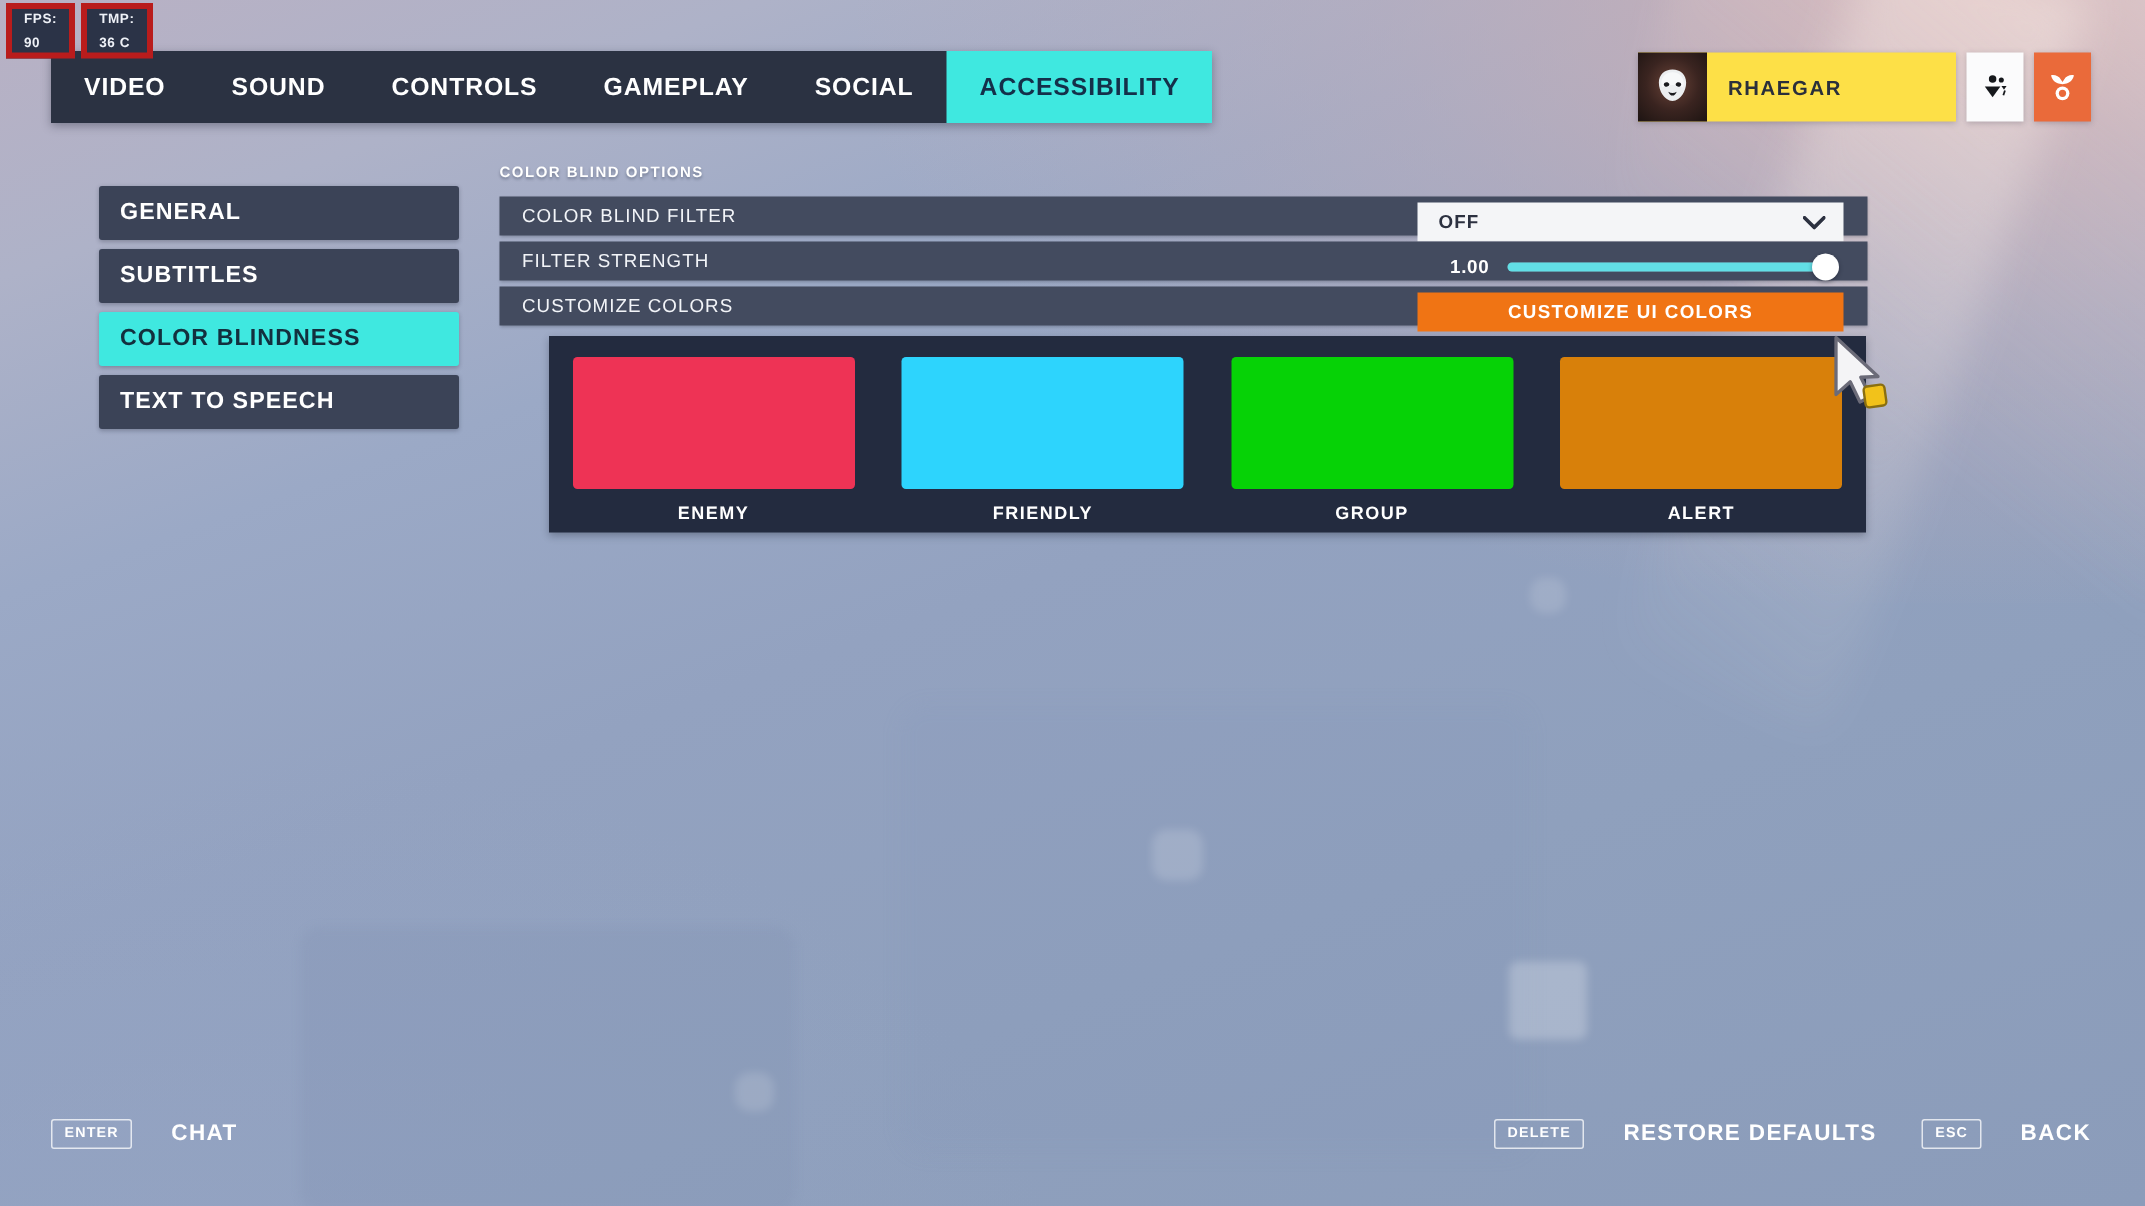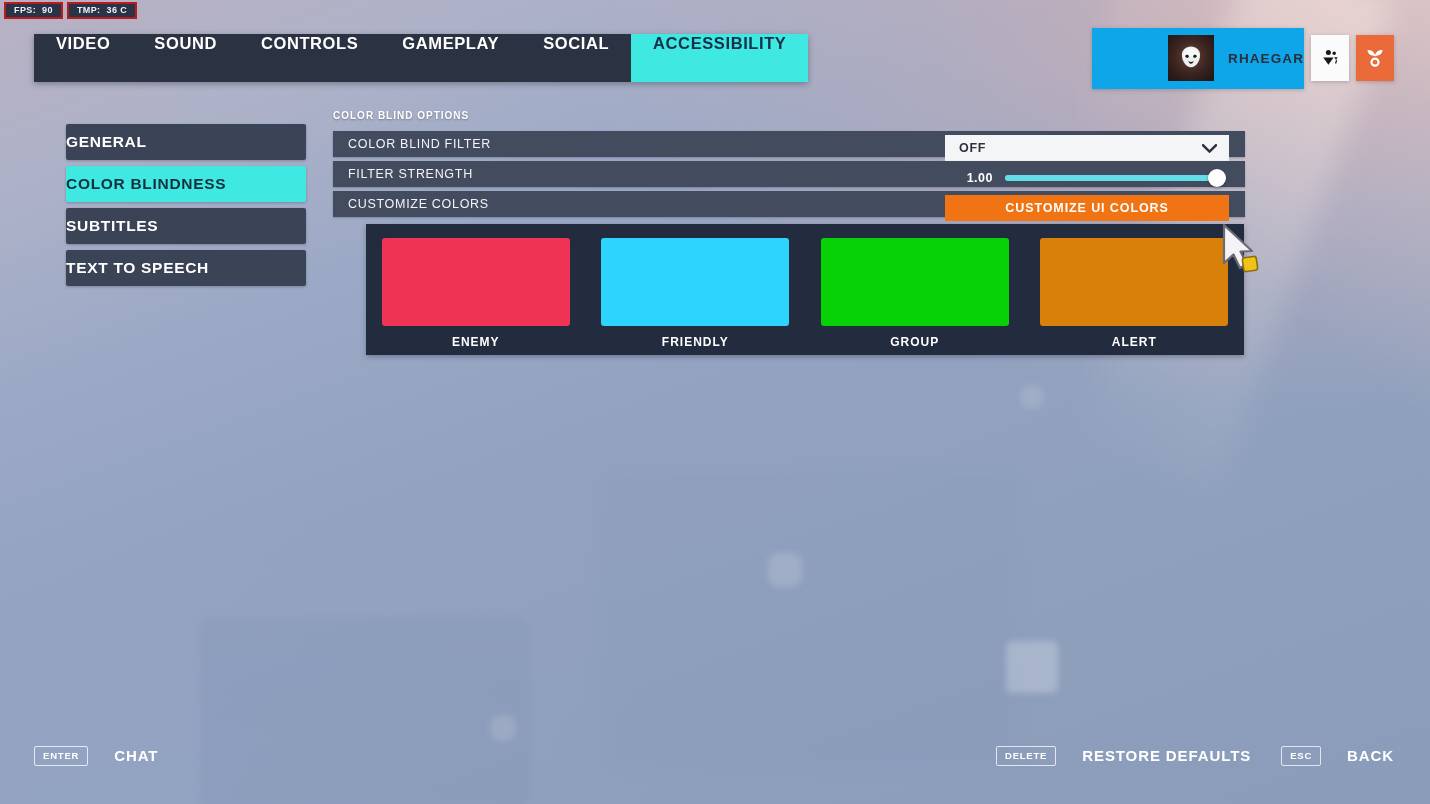"FPS:" .perf-box { border: 2px solid #b91c1c -> 4px solid #b91c1c; flex-direction: none -> column }
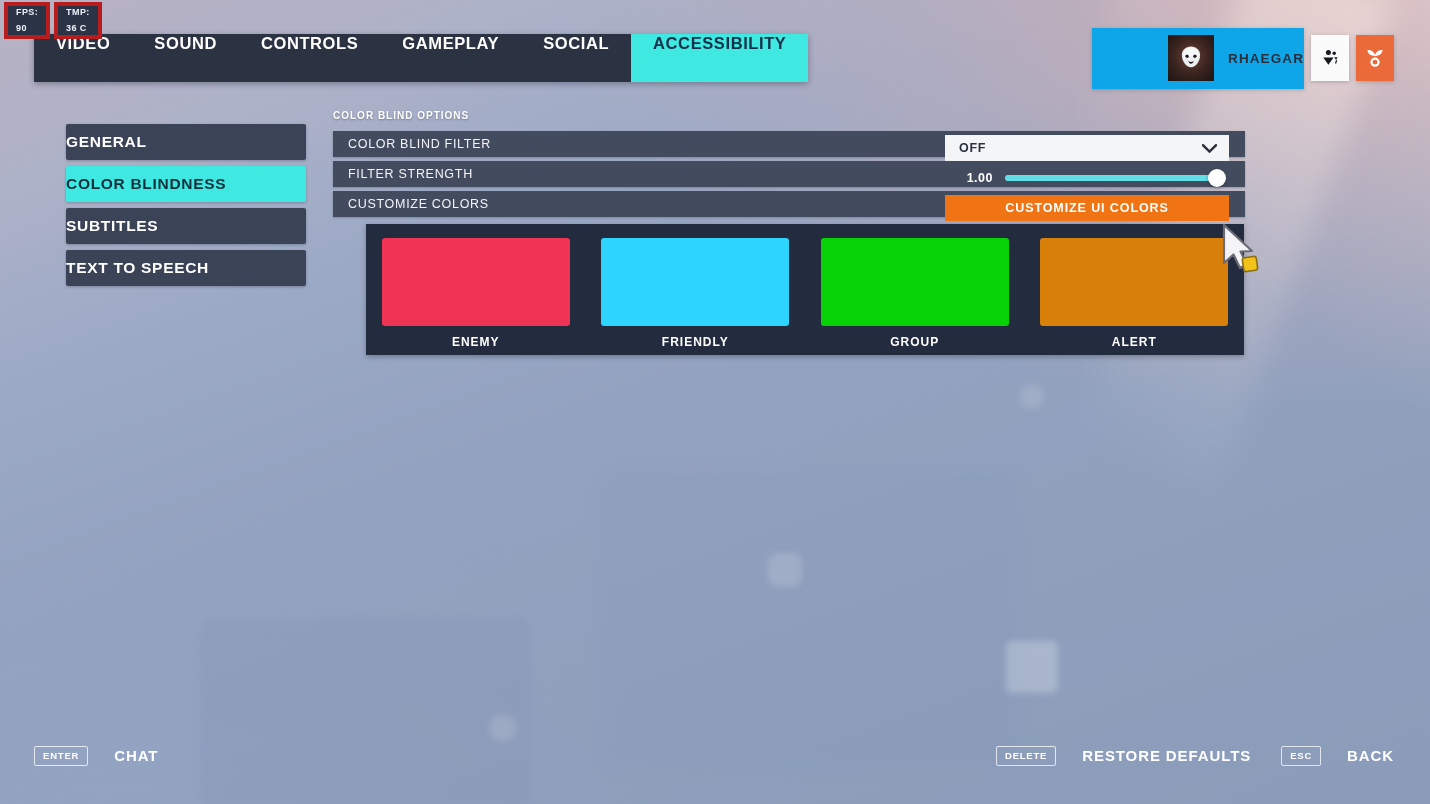"VIDEO" .tab { align-items: flex-start -> center }
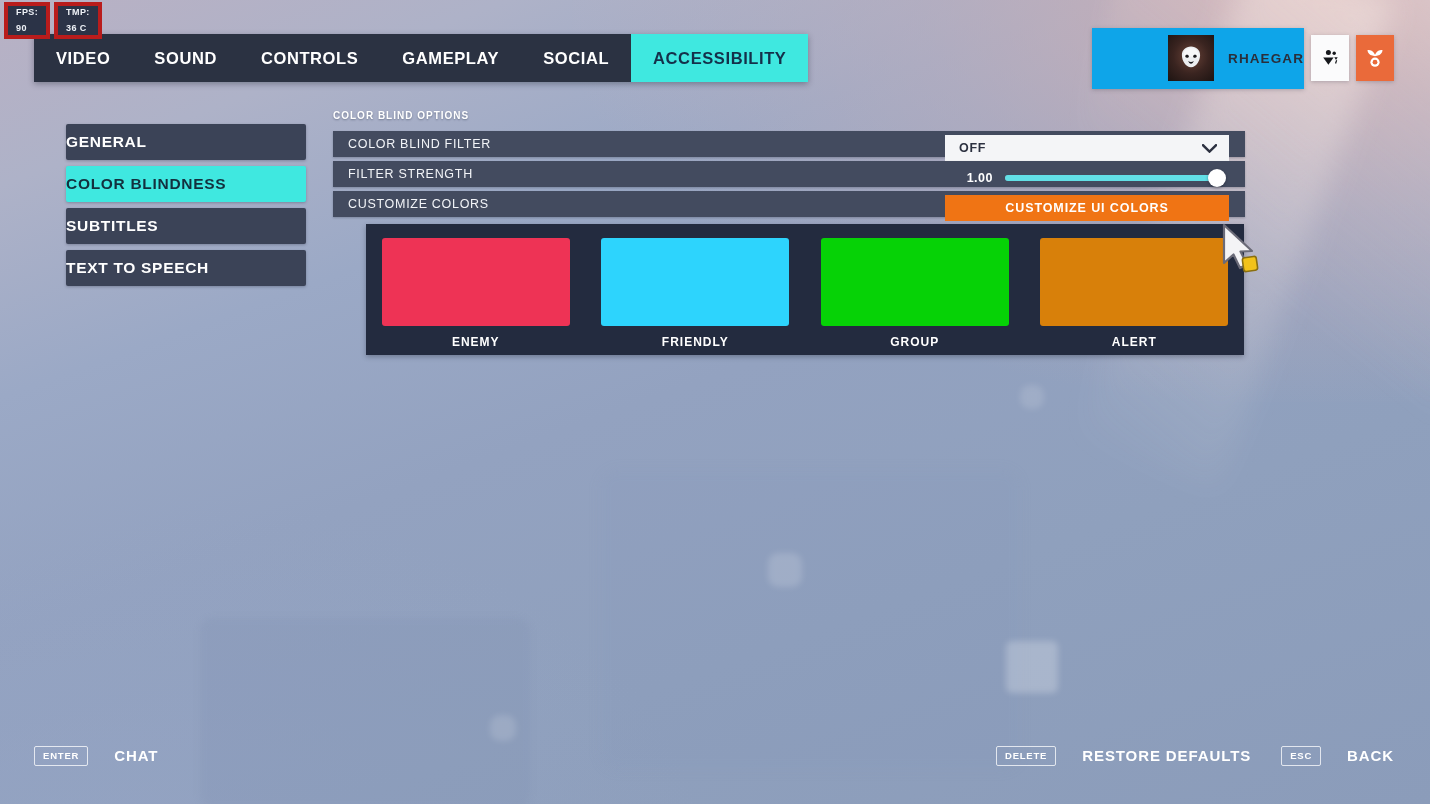"RHAEGAR" #player-card { background: #0ea5e9 -> #fde047; height: 61px -> 46px; justify-content: flex-end -> none }
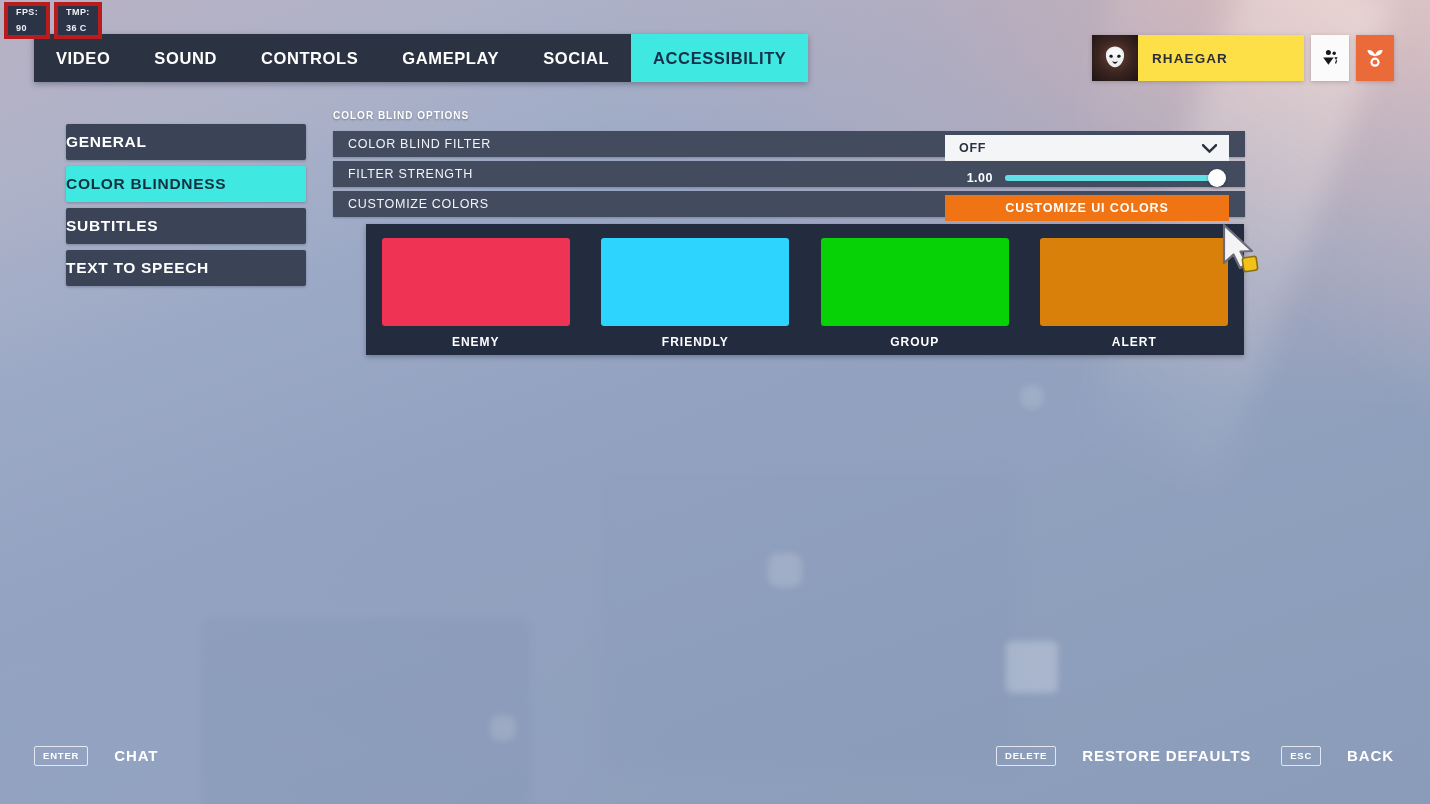"GENERAL" .side-item { padding-left: none -> 14px }
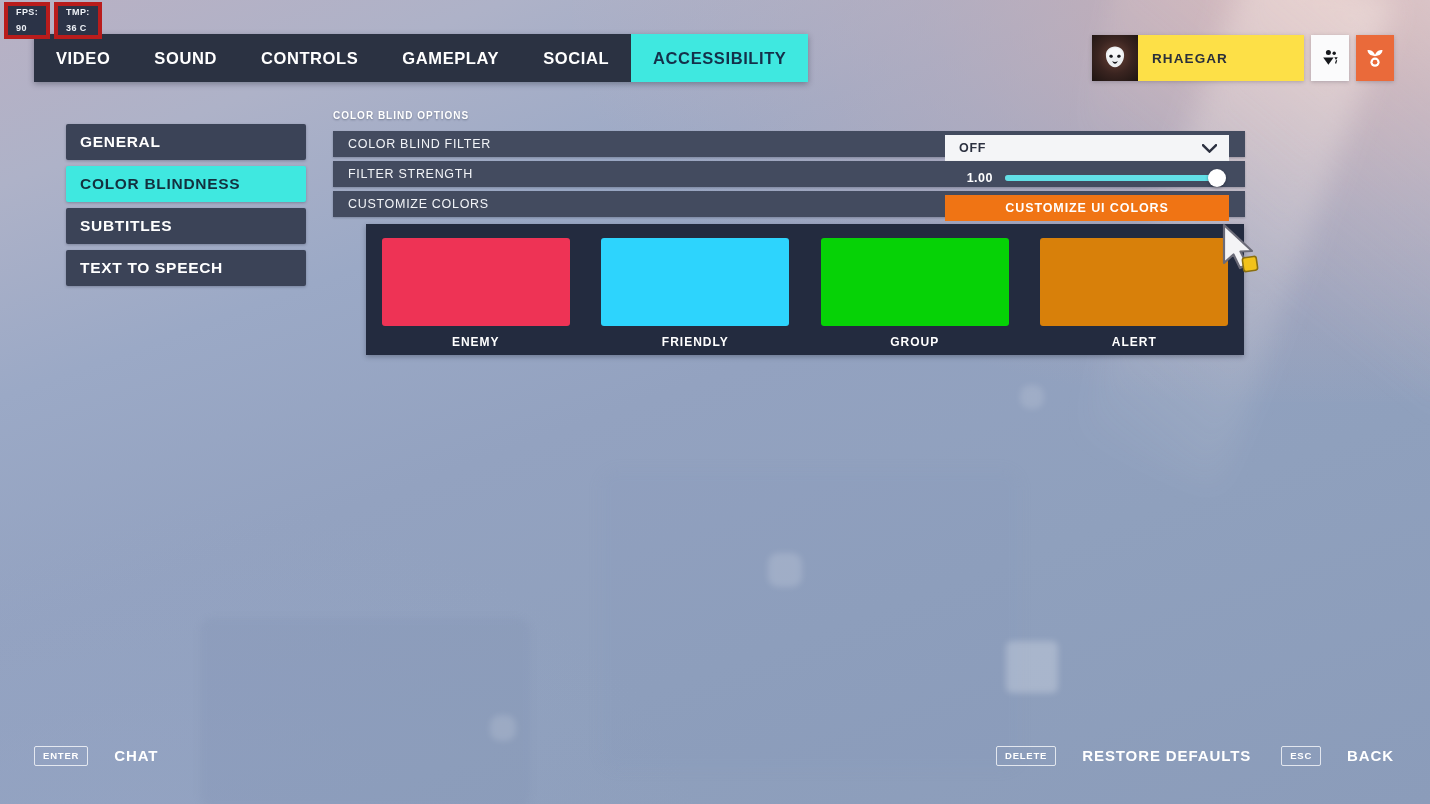"COLOR BLINDNESS" div.side-item { order: before "SUBTITLES" -> after "SUBTITLES" }
